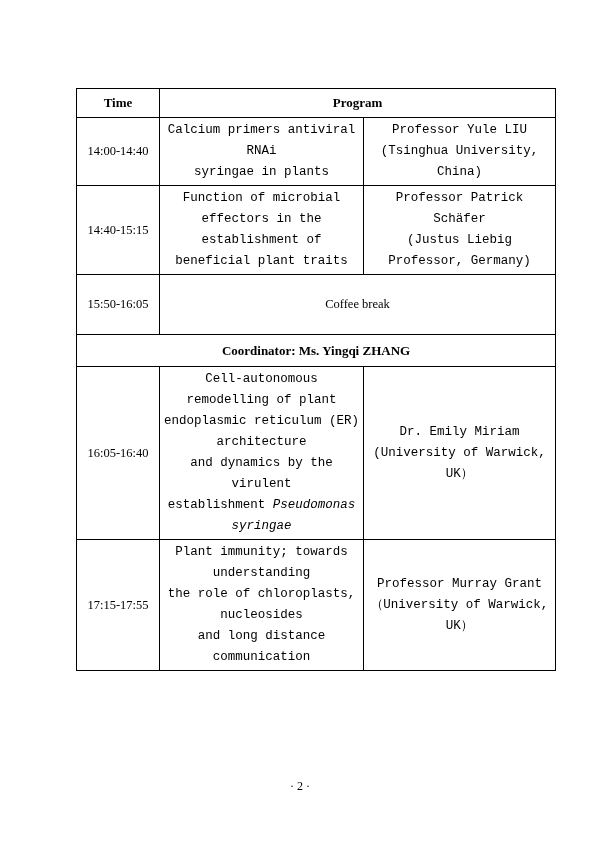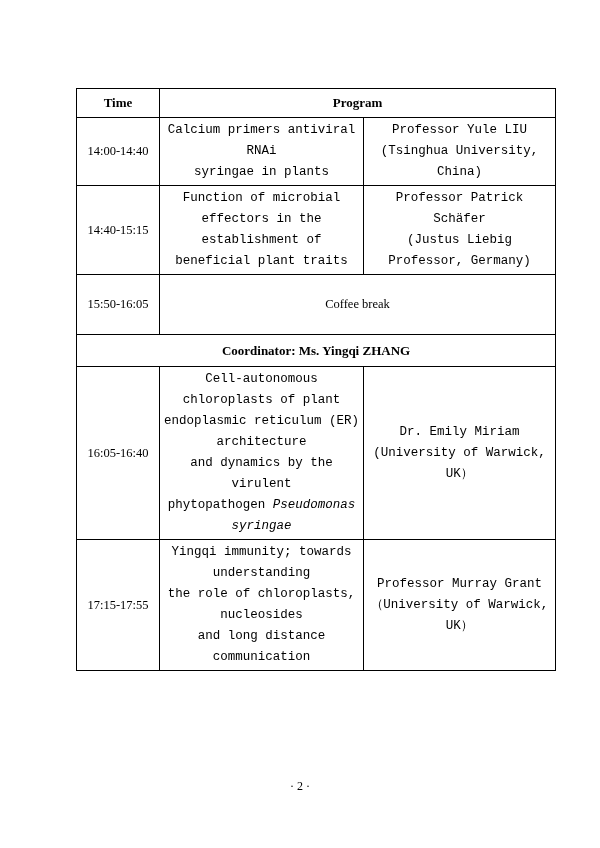"Cell-autonomous chloroplasts of plant" div.line { text: chloroplasts -> remodelling }
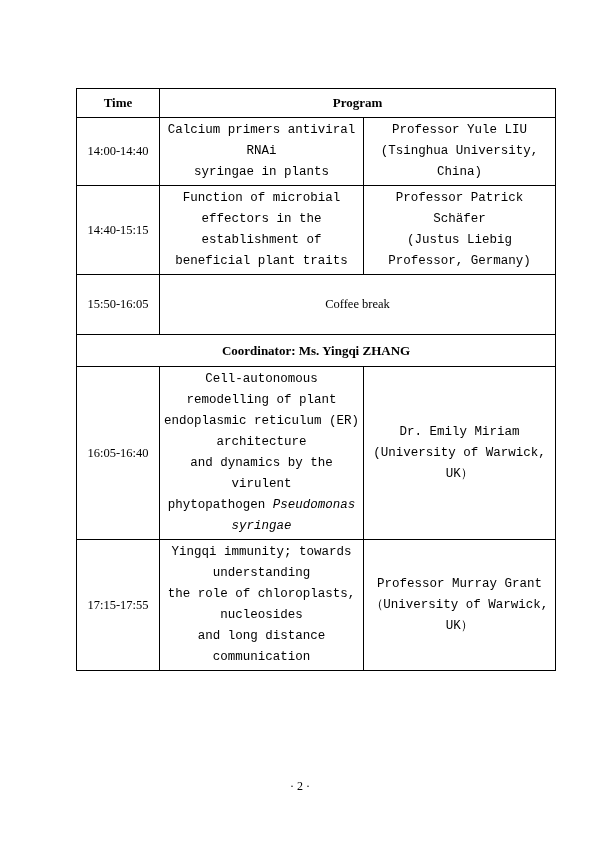"phytopathogen" span { text: phytopathogen -> establishment }
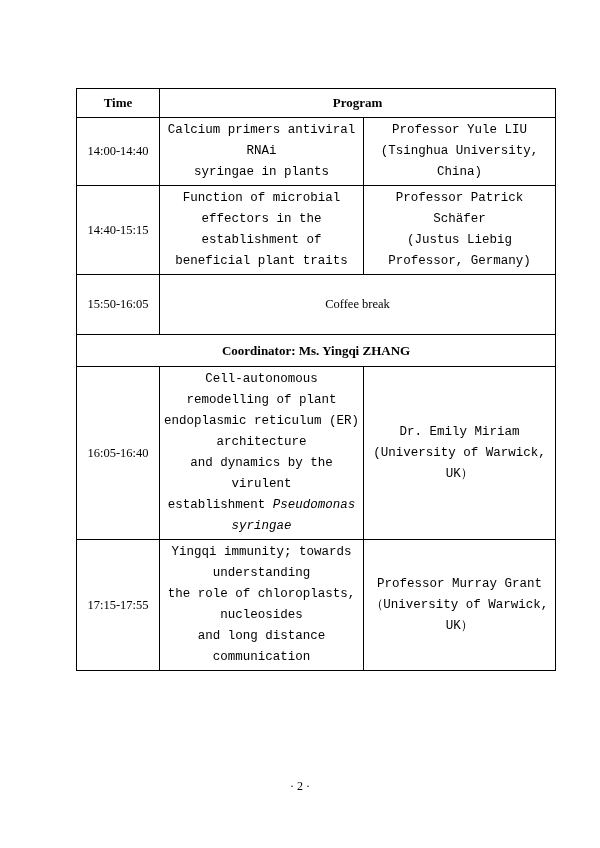"Yingqi immunity; towards understanding" div.line { text: Yingqi -> Plant }
